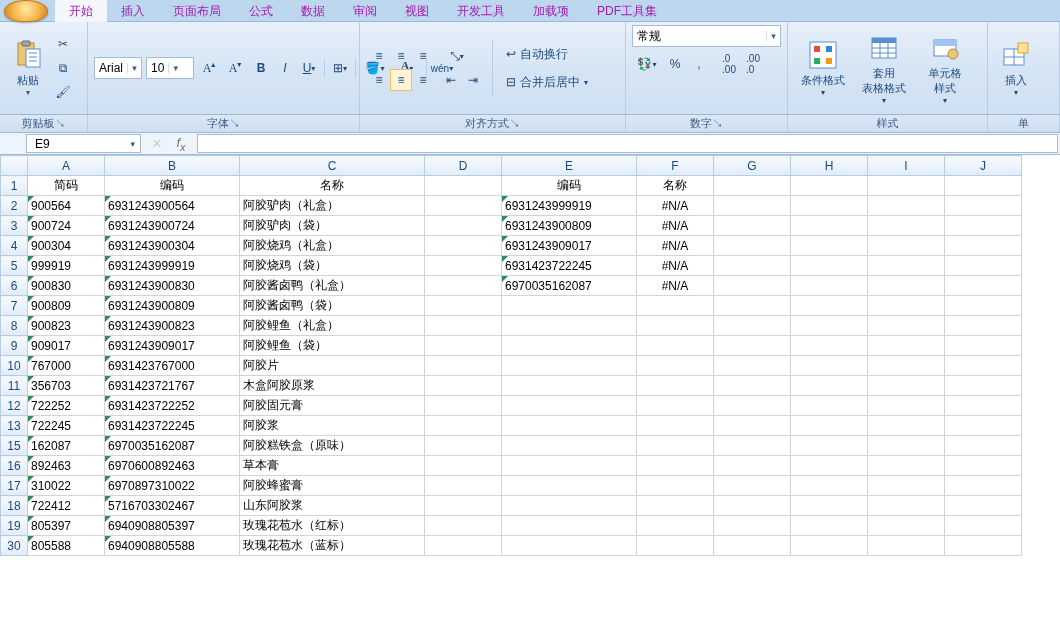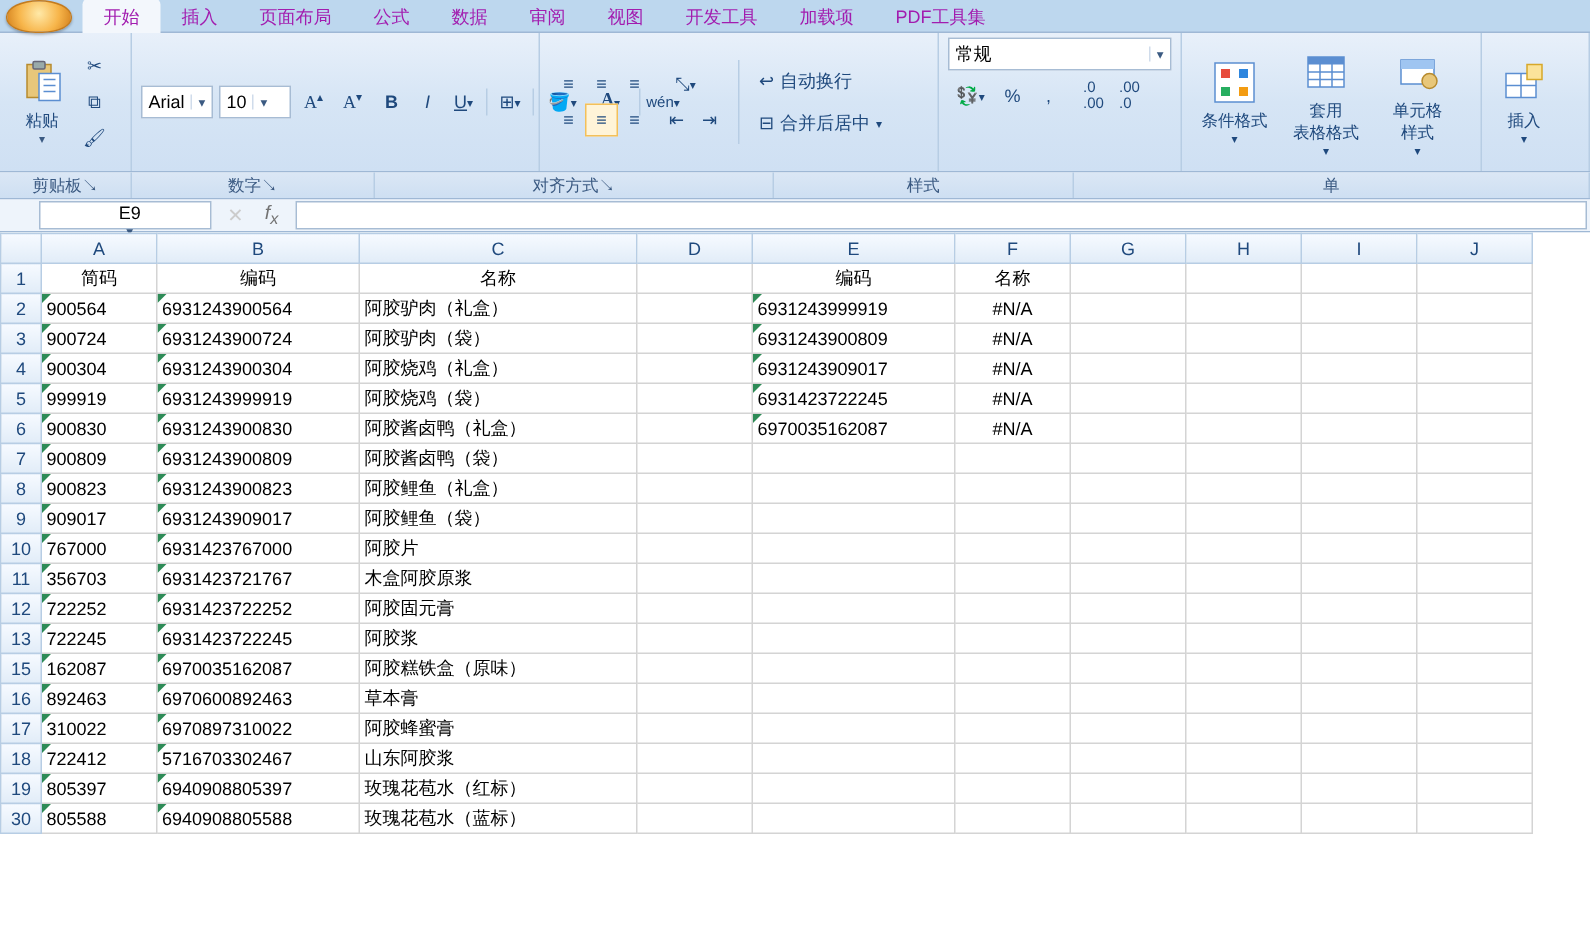"字体↘" div.glabel { html: none -> <div><span>字体</span><span>↘</span></div> }
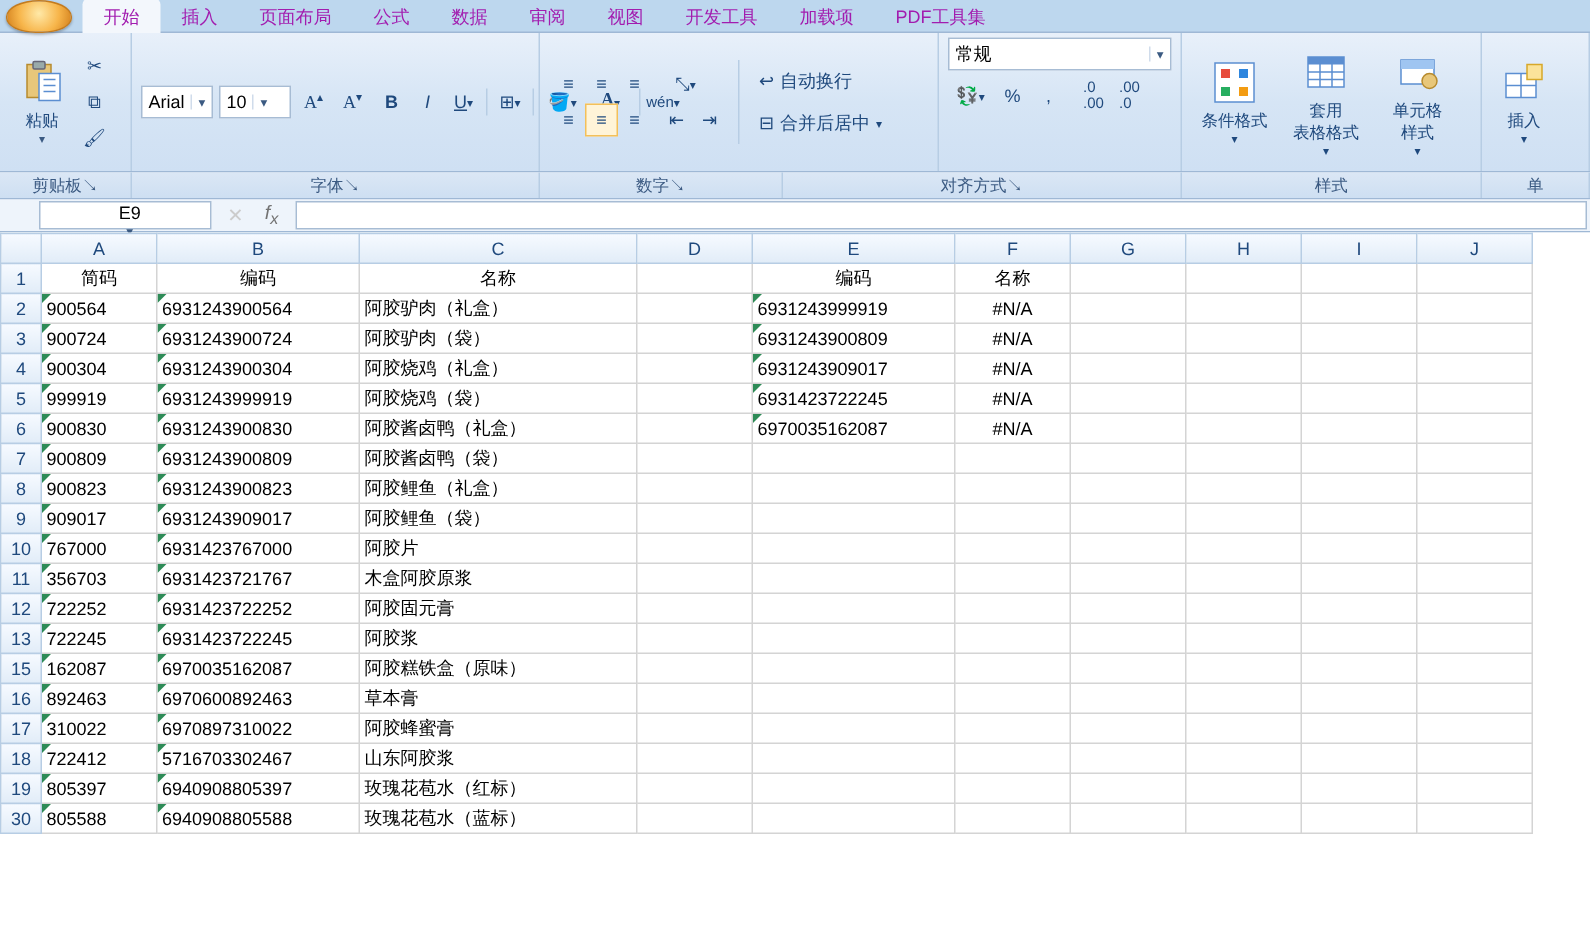"数字↘" div.glabel { order: before "对齐方式↘" -> after "对齐方式↘" }
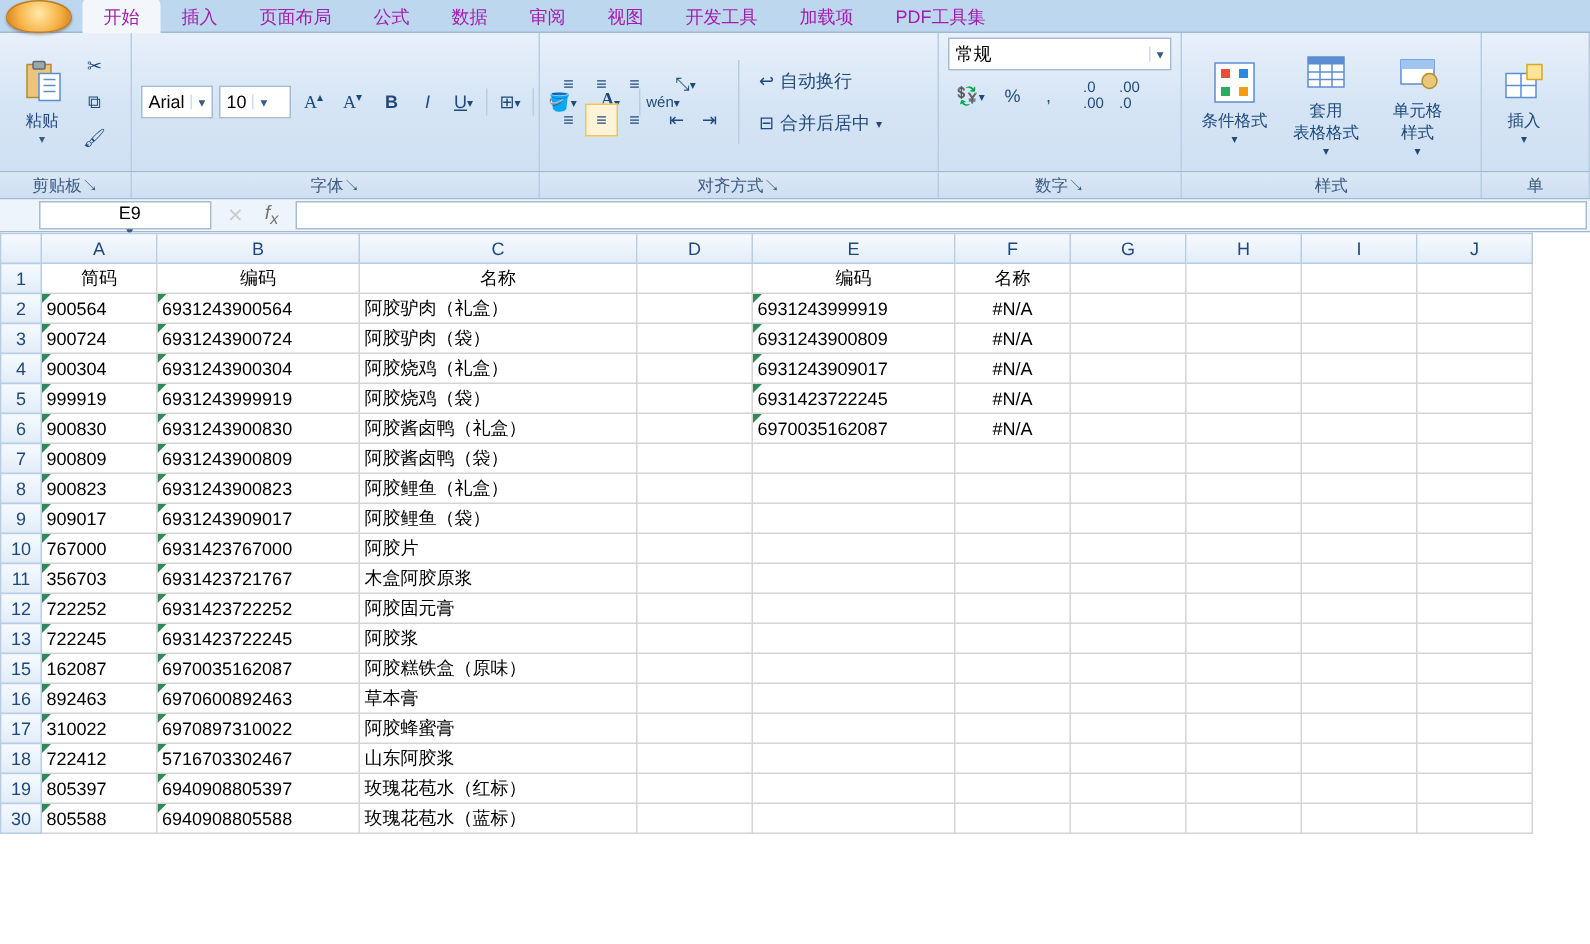"E9" .namebox { flex-direction: column -> none }
